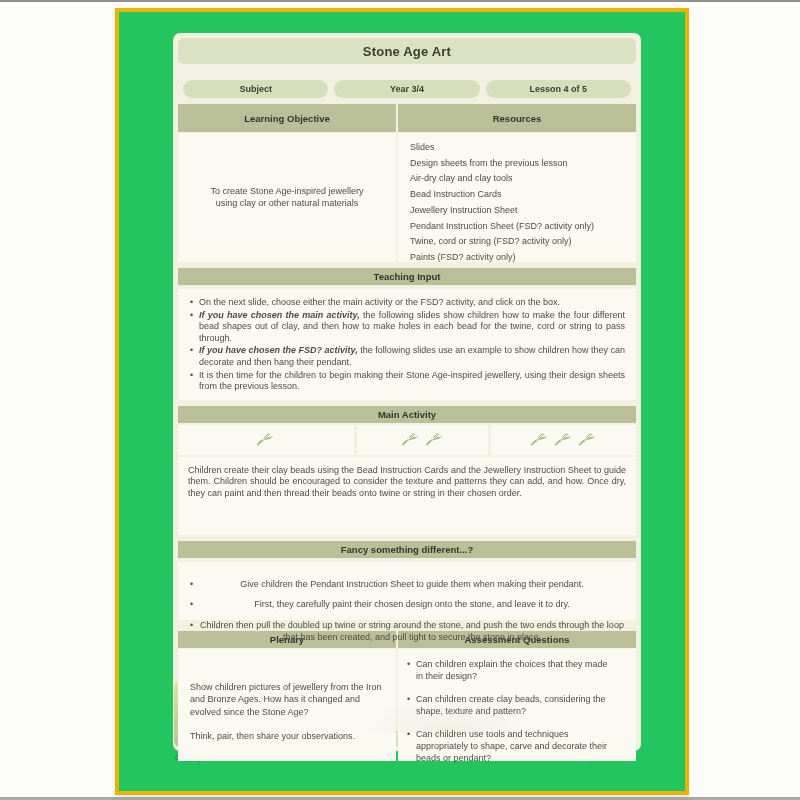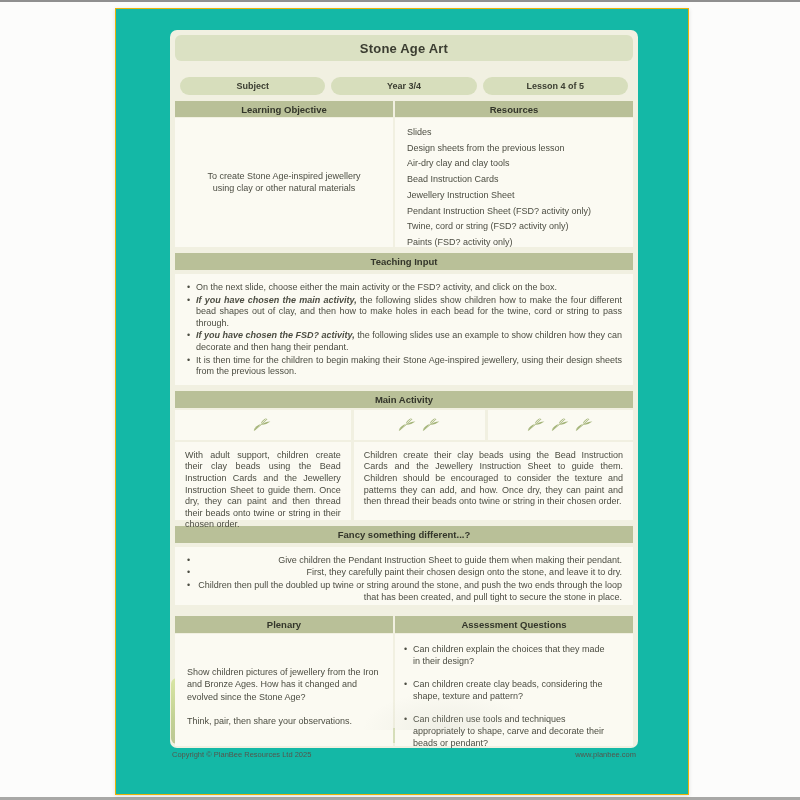"Stone Age Art" .page { background: #14b8a6 -> #22c55e; border: 1px solid #eab308 -> 4px solid #eab308 }
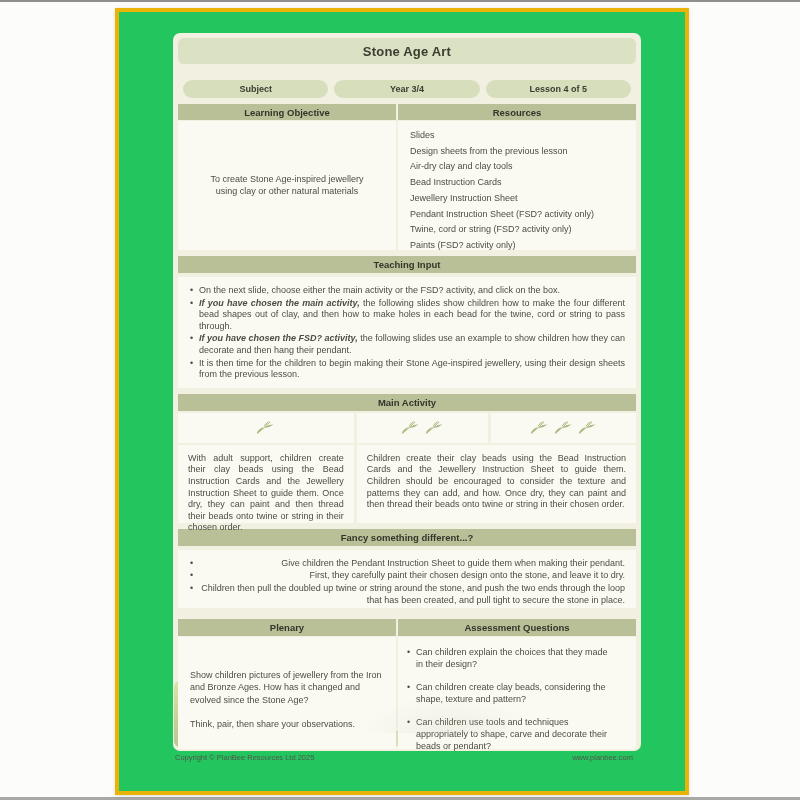"Learning Objective" .sec-head { height: 16px -> 28px }
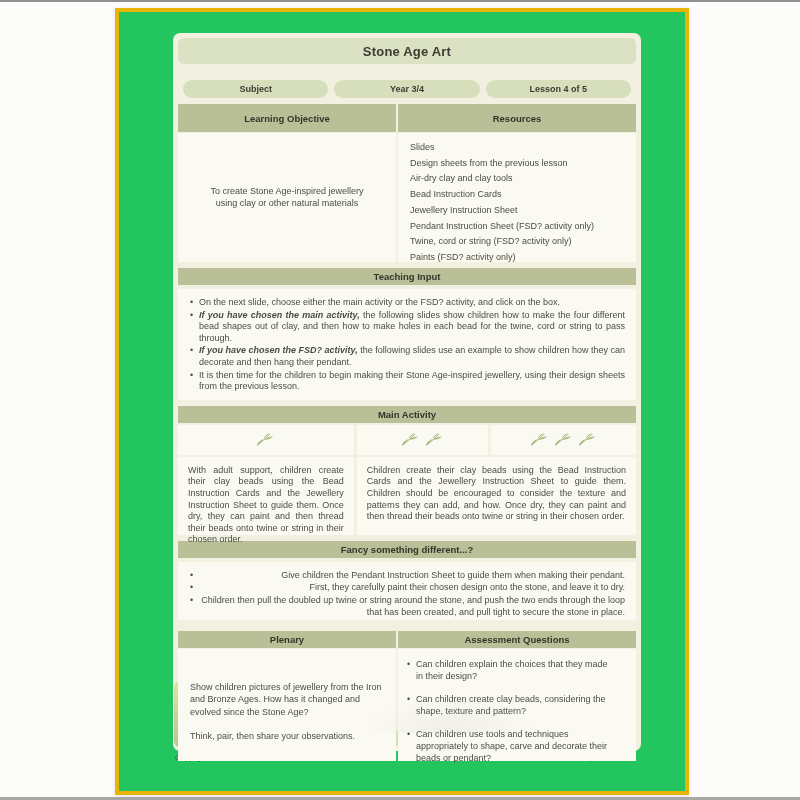"With adult support, children create" div.ma-cell { html: <div>With adult support, children create their clay beads using the Bead Instruction Cards and the Jewellery Instruction Sheet to guide them. Once dry, they can paint and then thread their beads onto twine or string in their chosen order.</div> -> none }
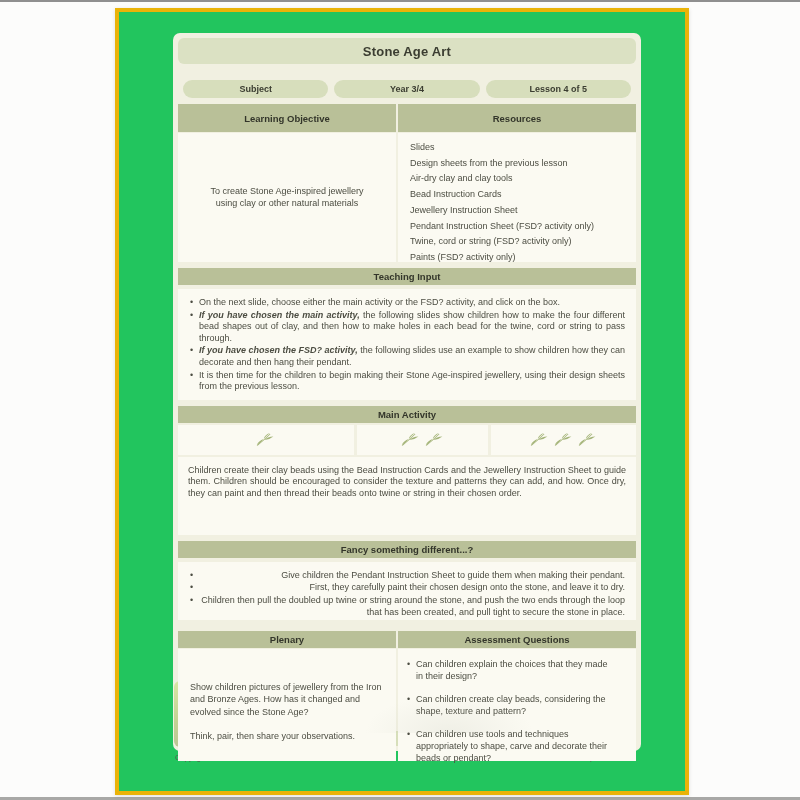"Give children the Pendant Instruction" .fsd-box .b { margin-top: none -> 9px; text-align: right -> center }
